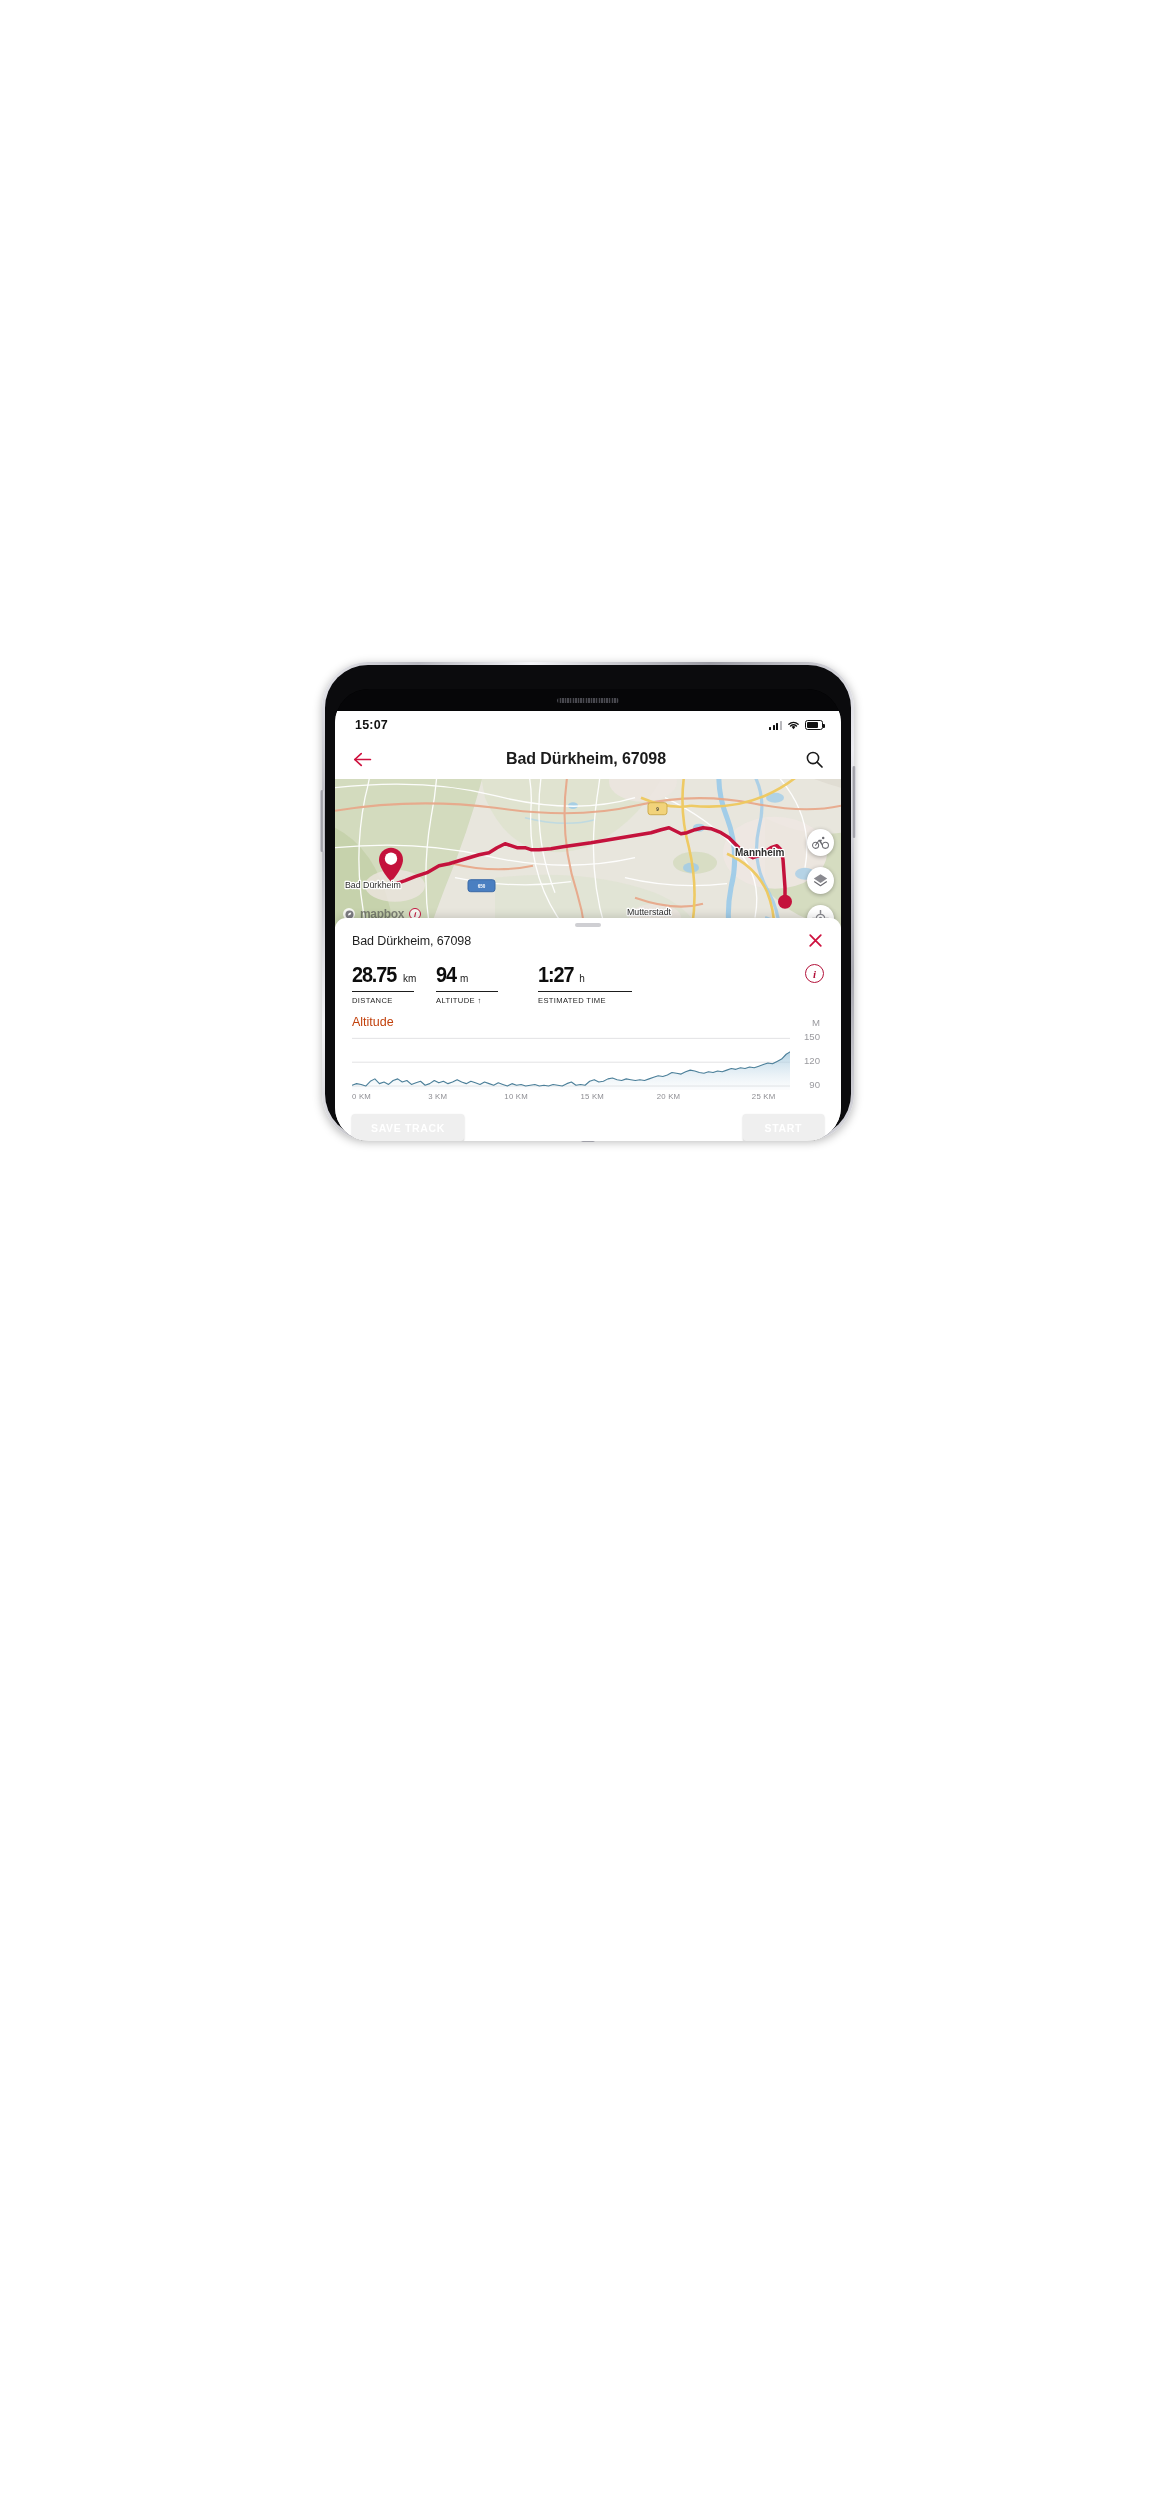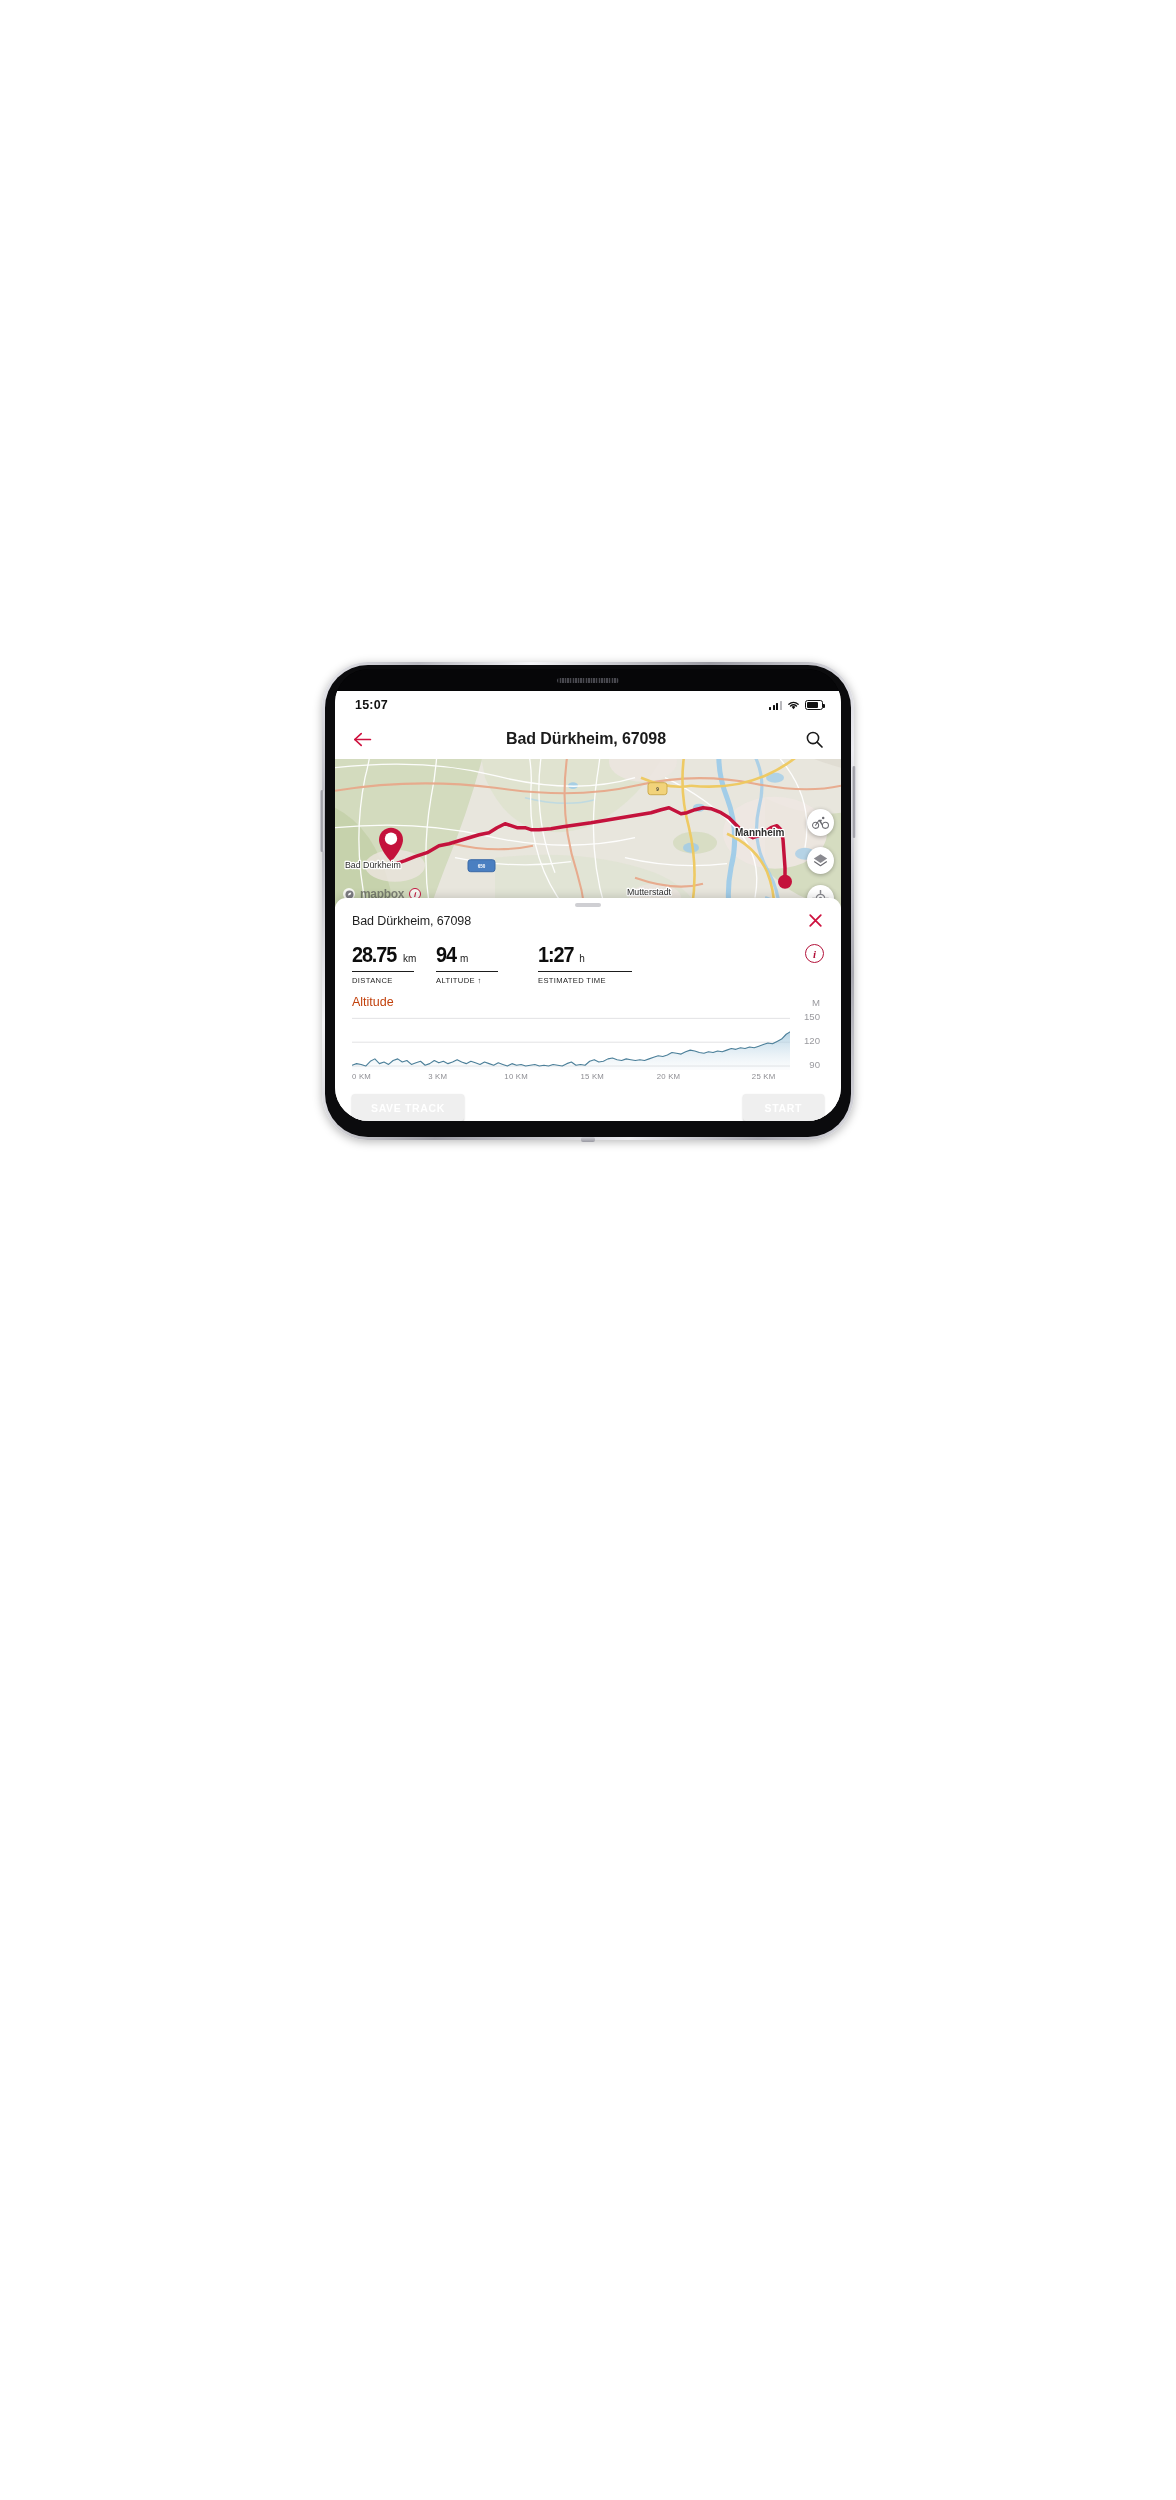"15:07" #screen { top: 7px -> 27px }
